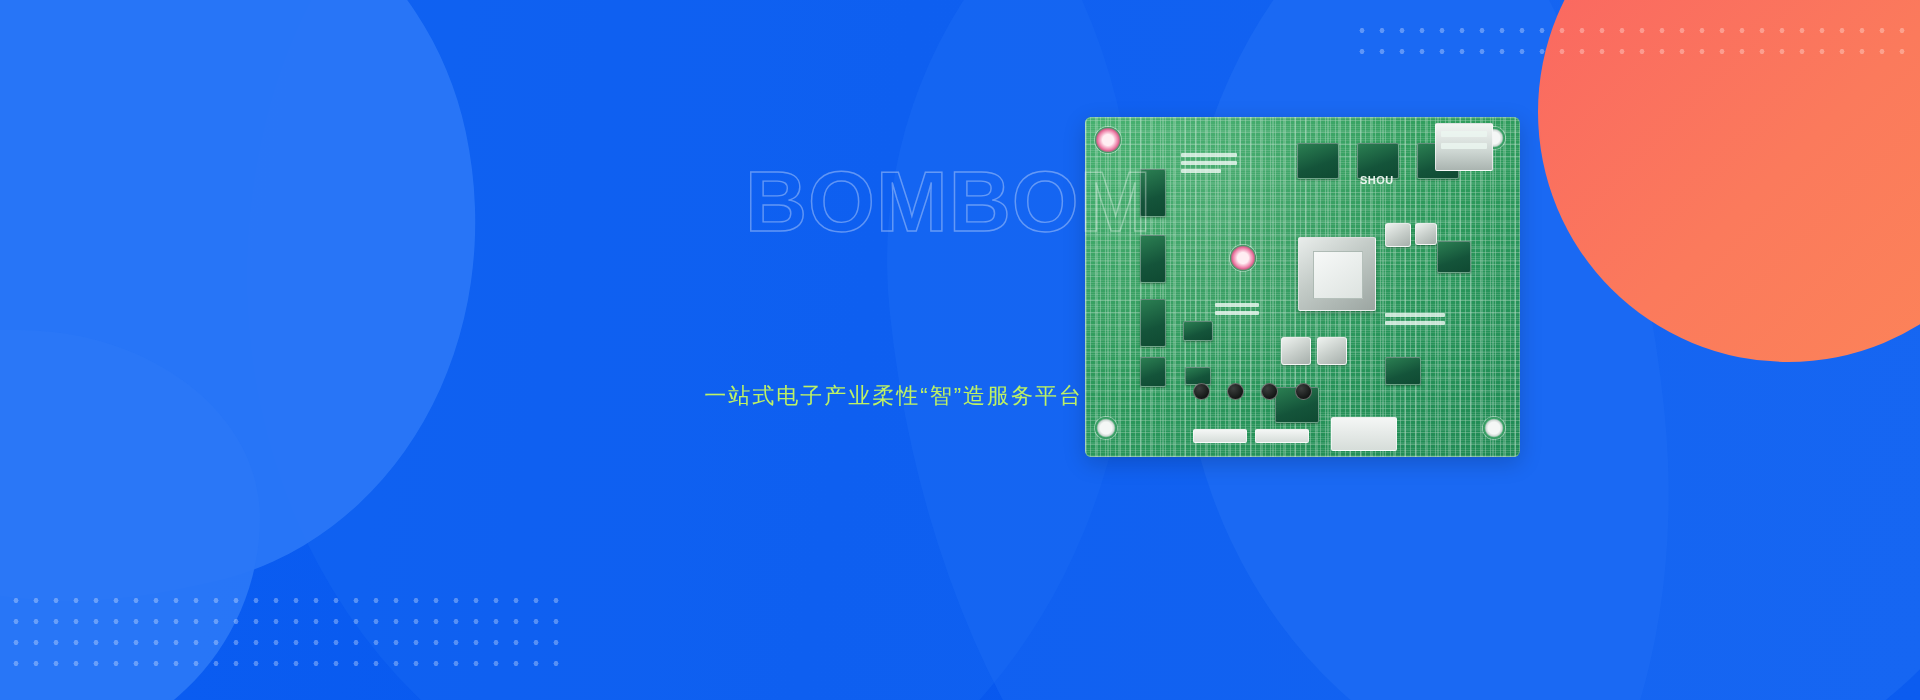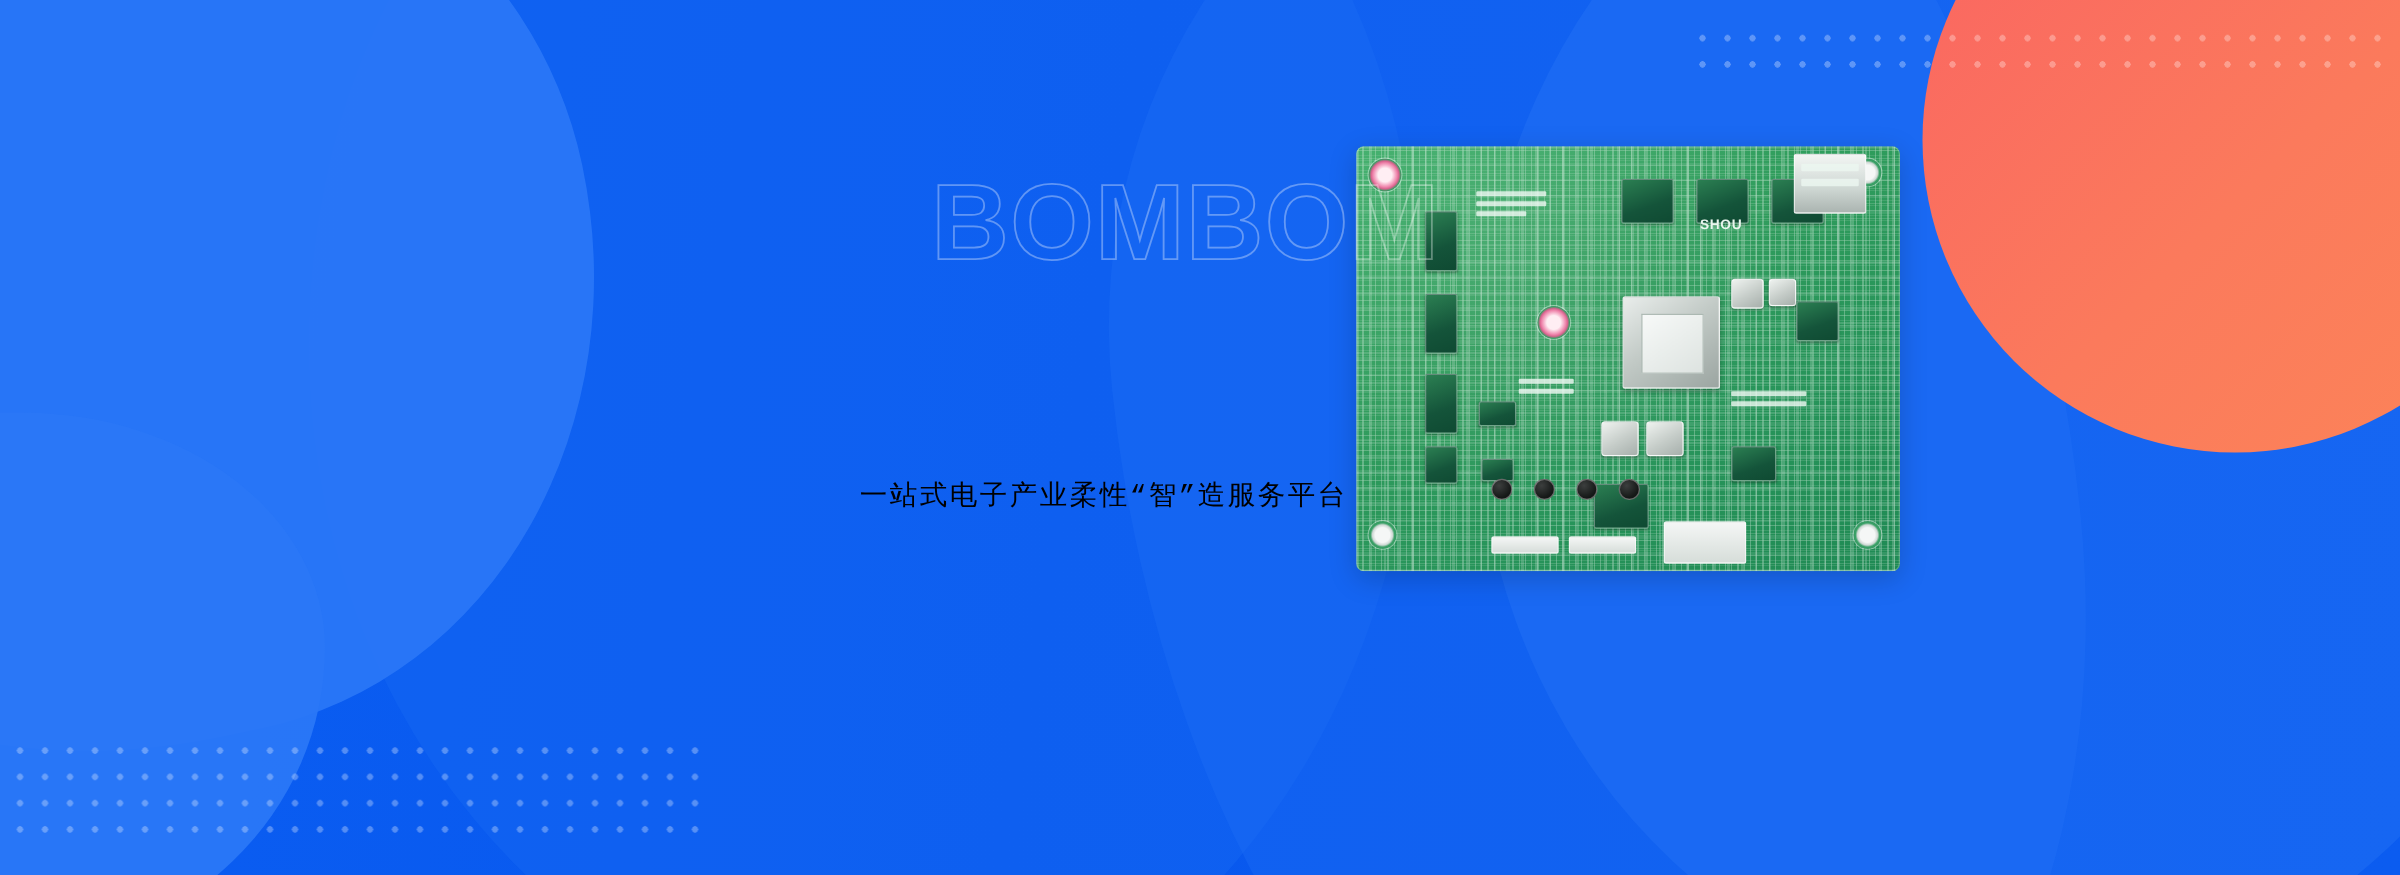"BOMBOM" .ghost-bom { top: 135px -> 158px }
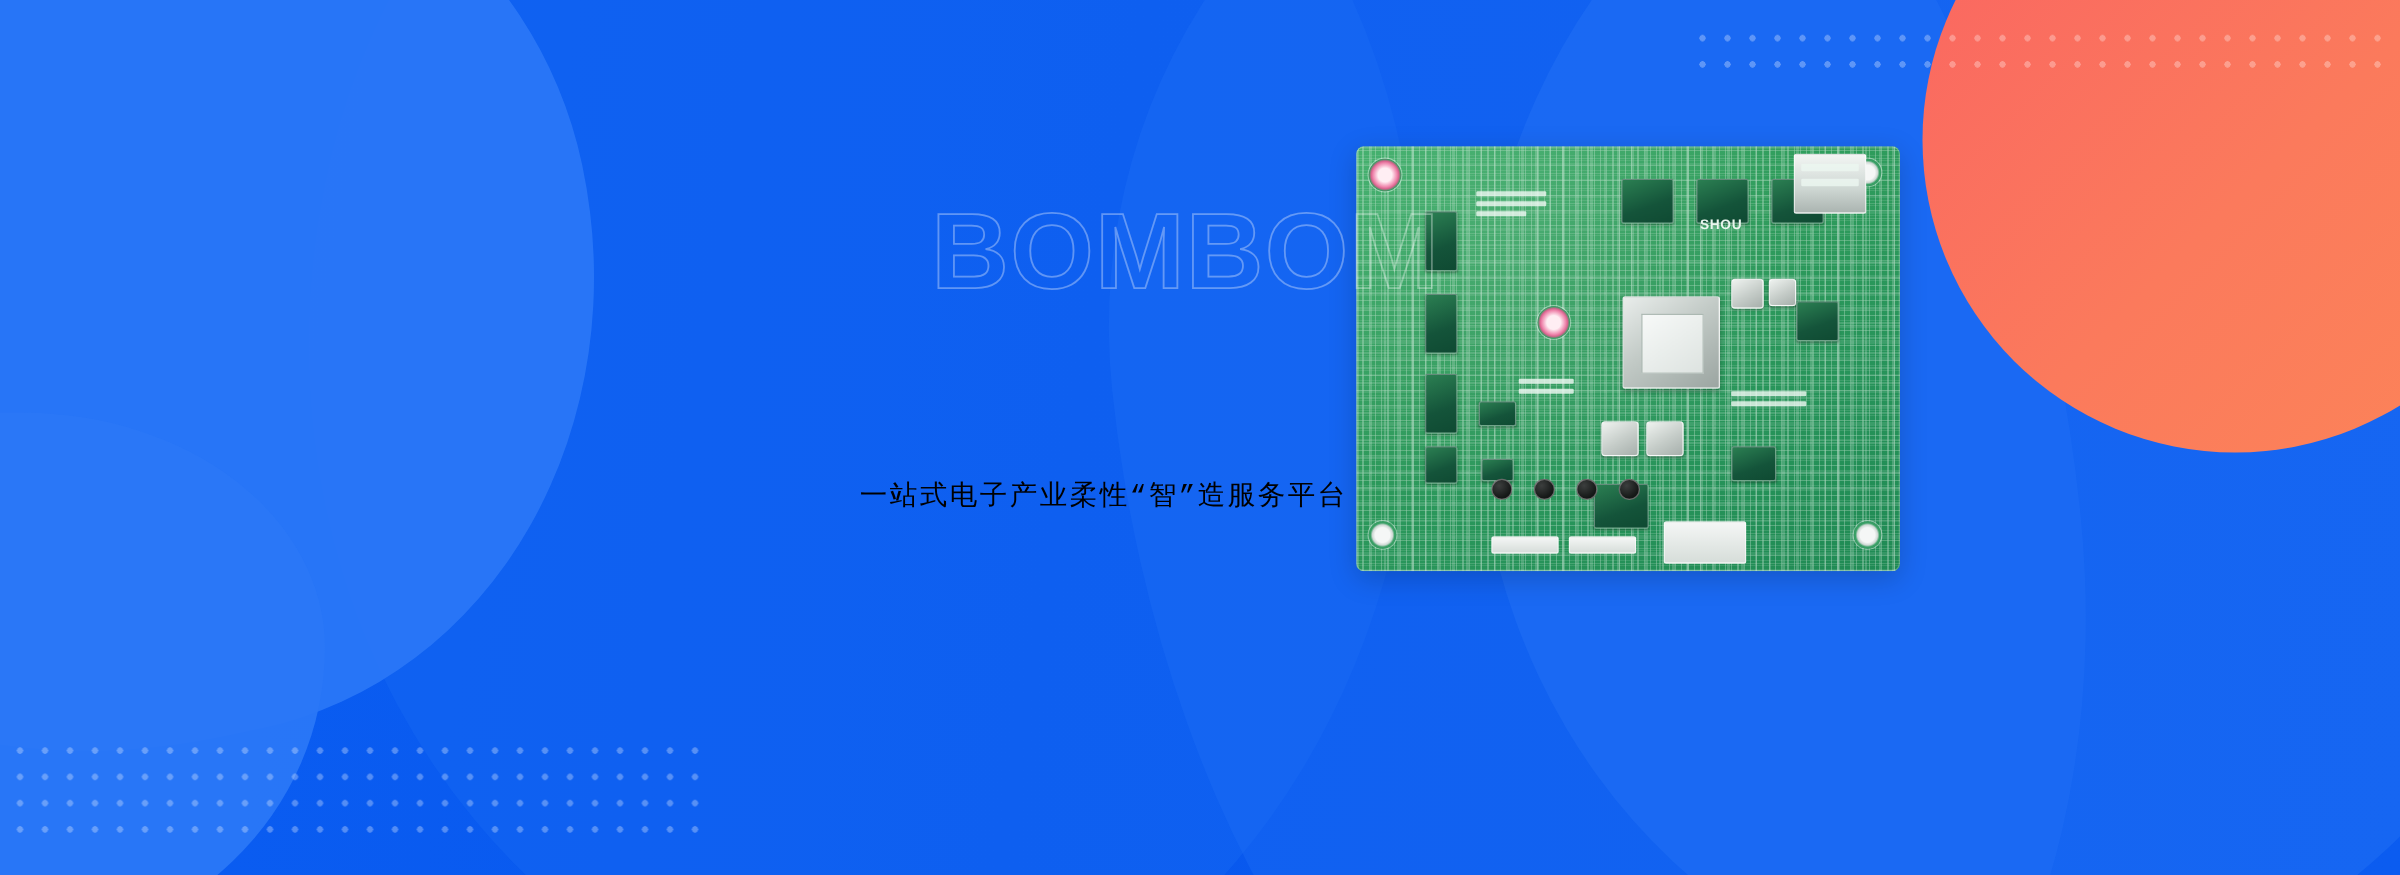"一站式电子产业柔性“智”造服务平台" .tagline { color: #000000 -> #bef264; font-family: Liberation Mono, monospace -> Liberation Sans, sans-serif; text-align: center -> right }
